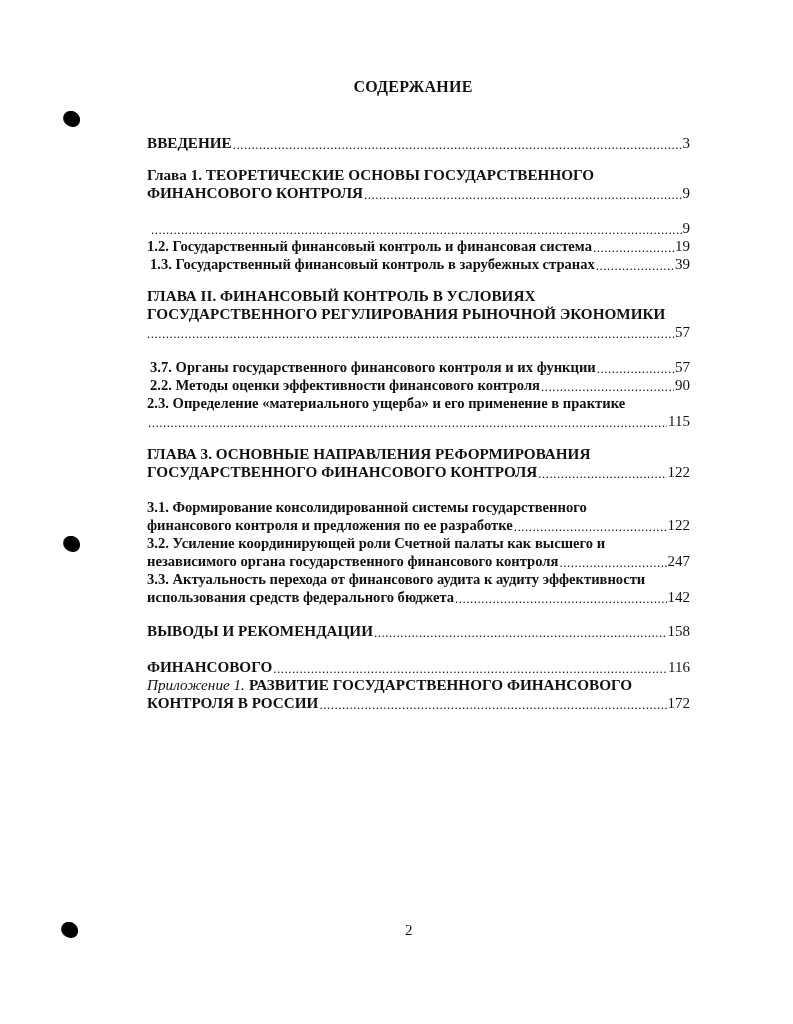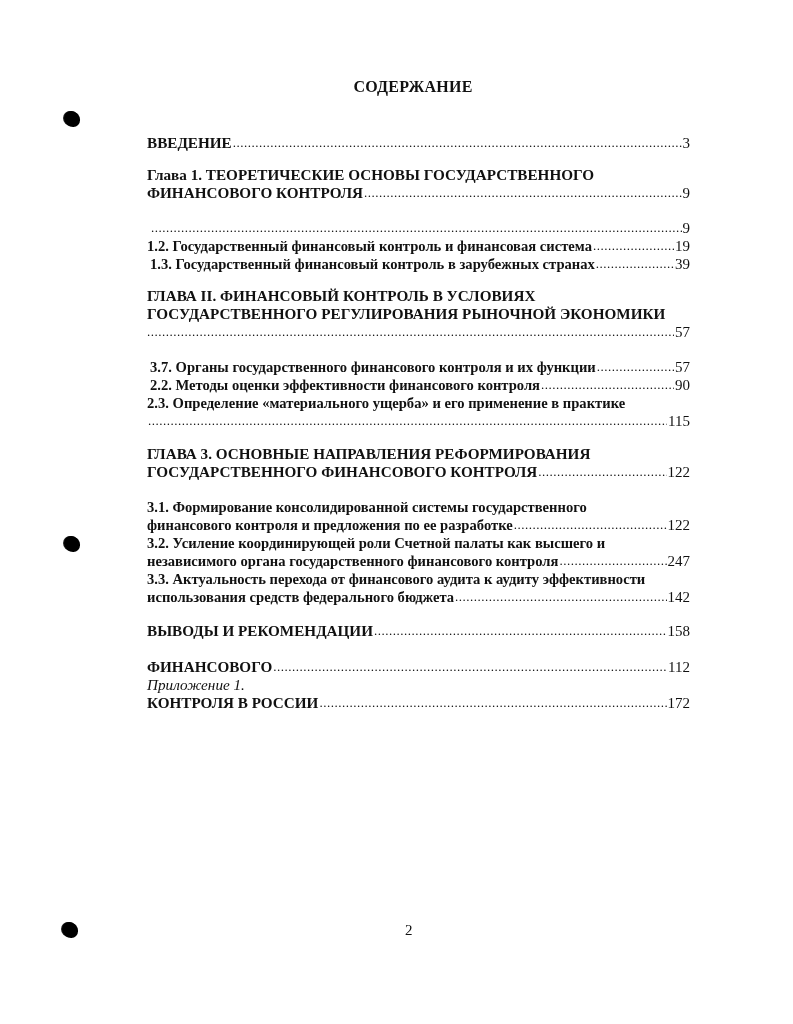"ВВЕДЕНИЕ" .entry .line { align-items: flex-start -> flex-end }
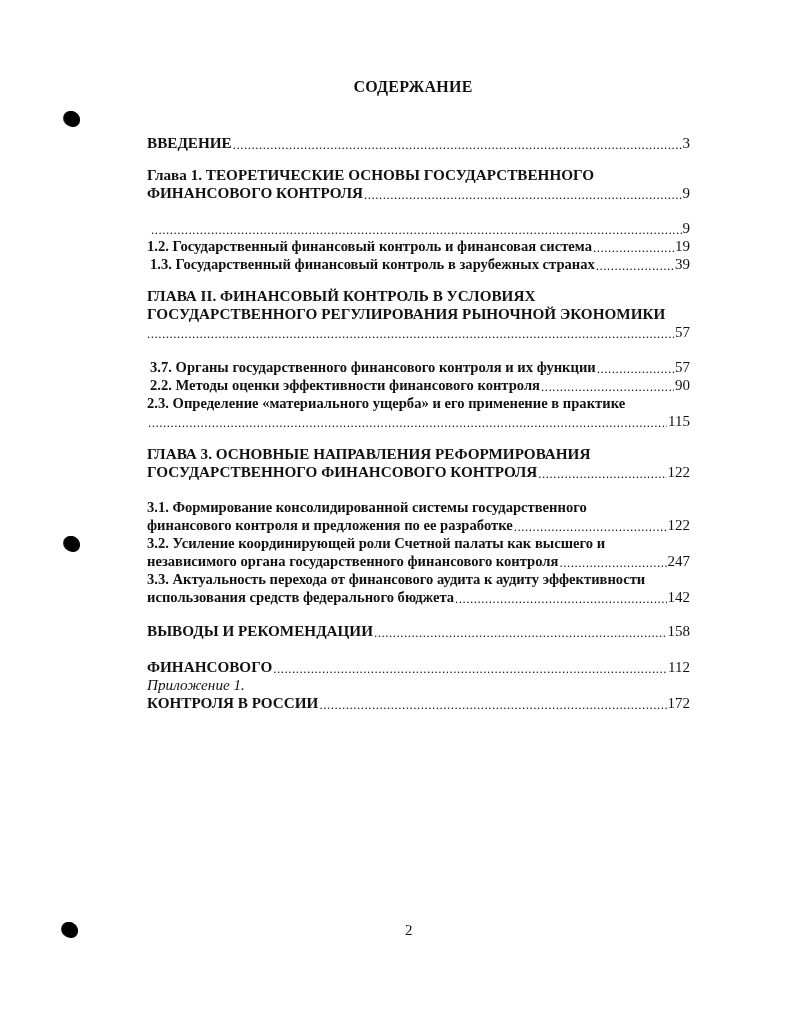"112" span.pg { text: 112 -> 116 }
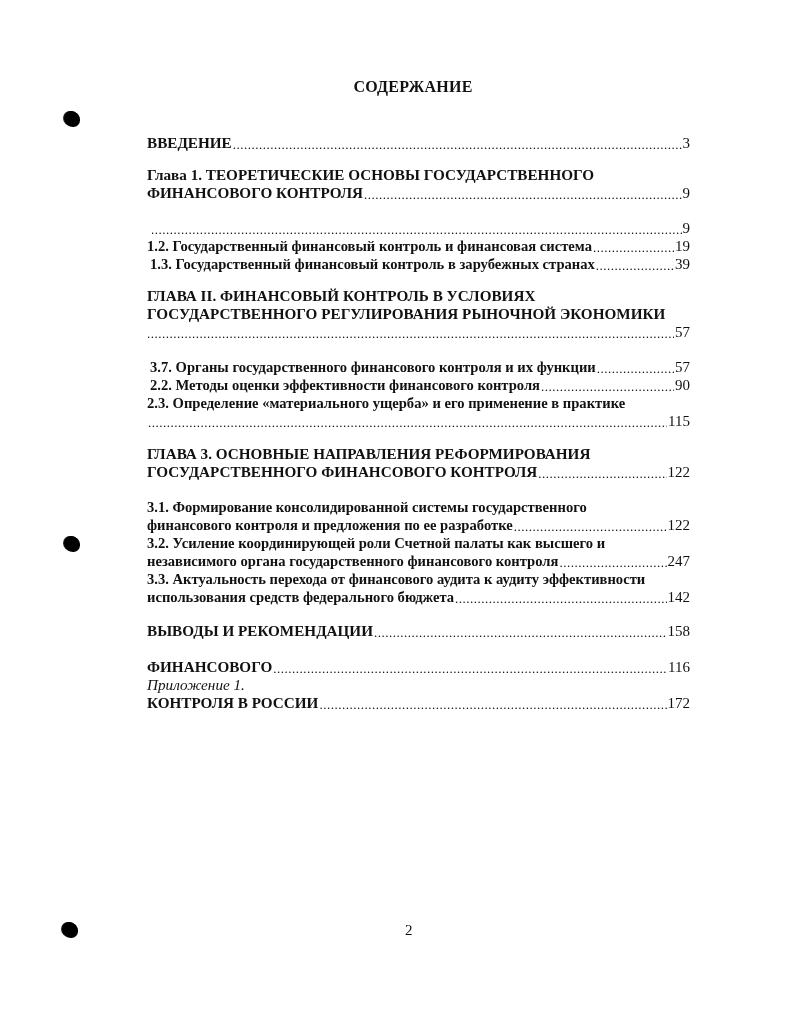"РАЗВИТИЕ ГОСУДАРСТВЕННОГО ФИНАНСОВОГО" span.txt { html: none -> <span>РАЗВИТИЕ ГОСУДАРСТВЕННОГО ФИНАНСОВОГО</span> }
